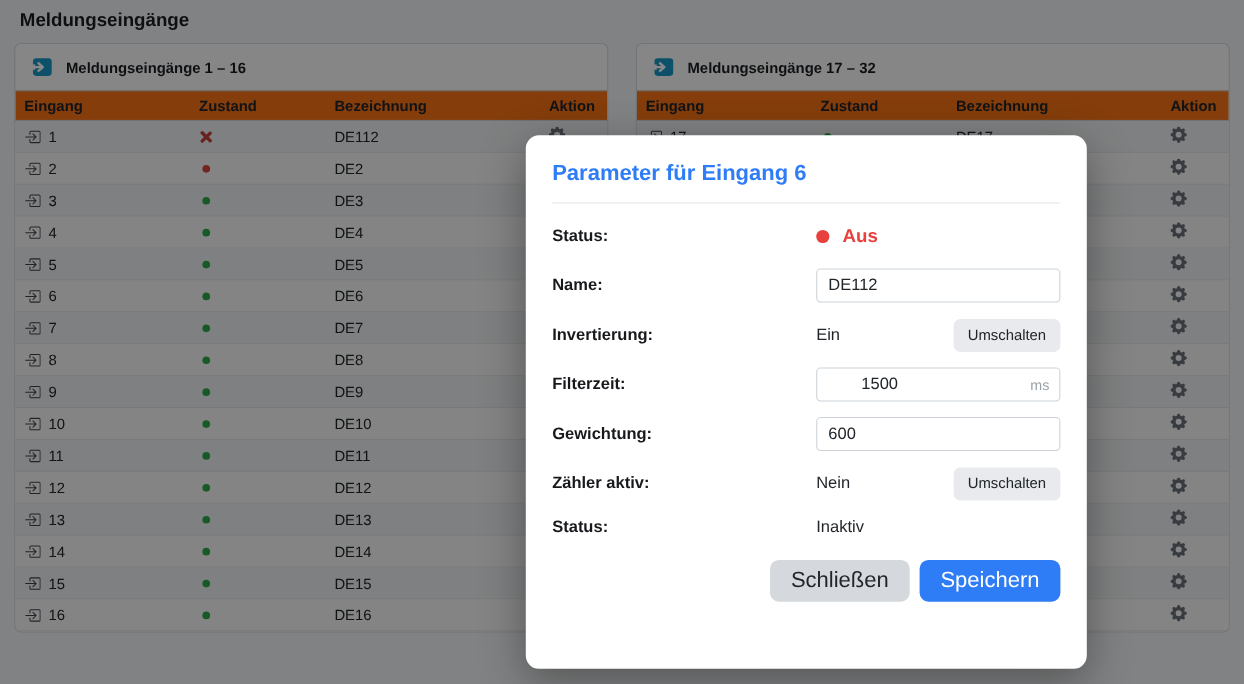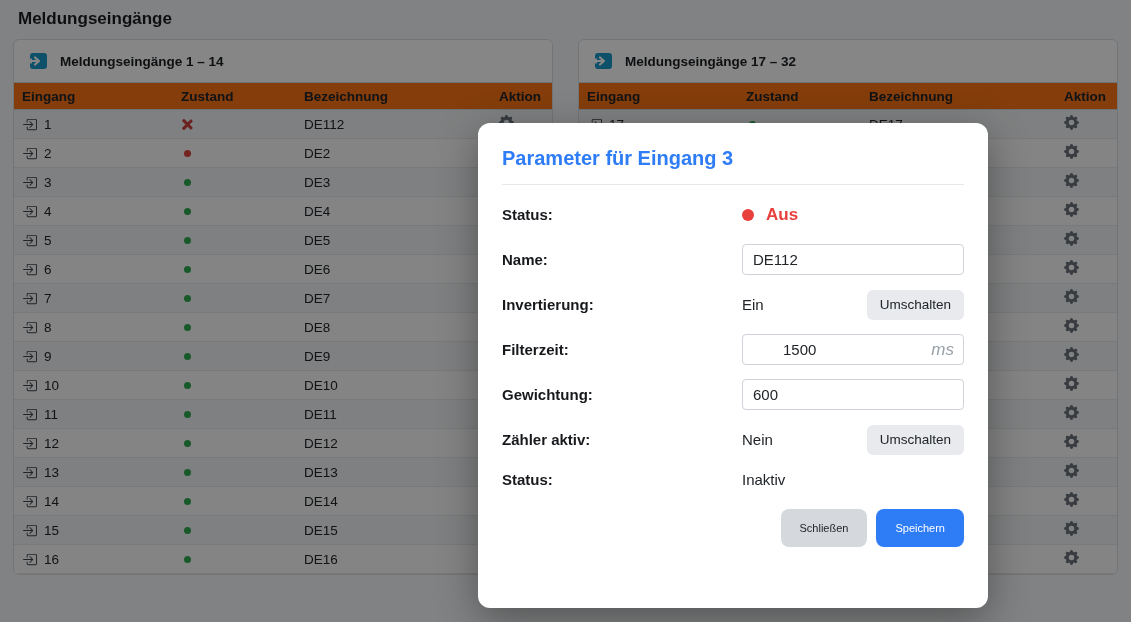"Meldungseingänge 1 – 14" span.panel-title { text: 14 -> 16 }
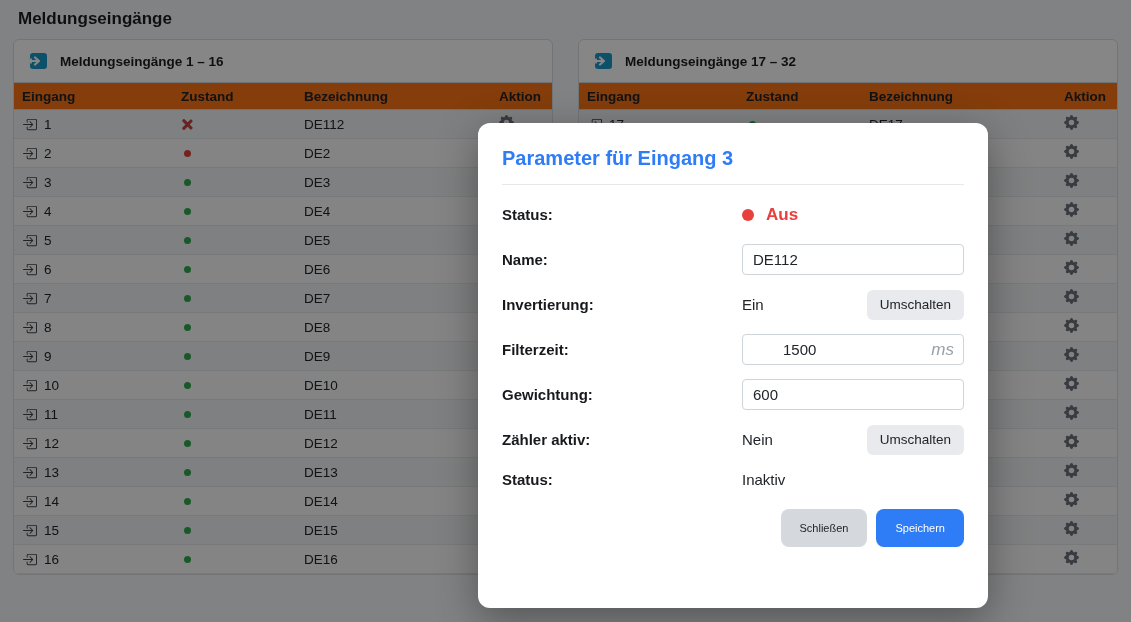"Parameter für Eingang 3" div.modal-title { text: 3 -> 6 }
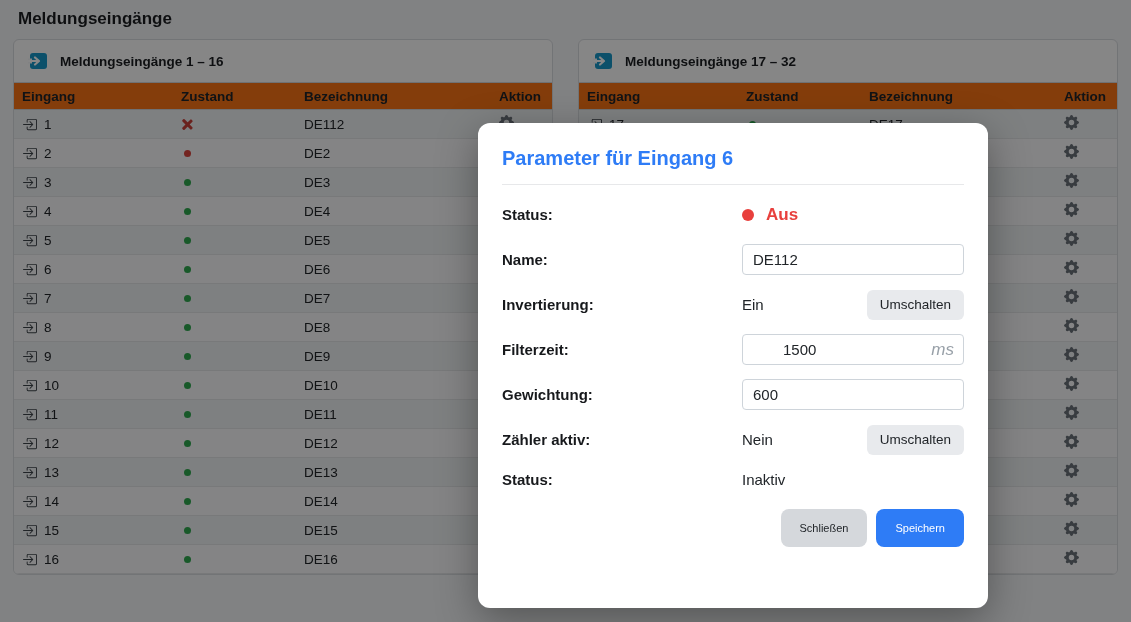"ms" .unit-suffix { font-size: 17px -> 13px; font-style: italic -> none }
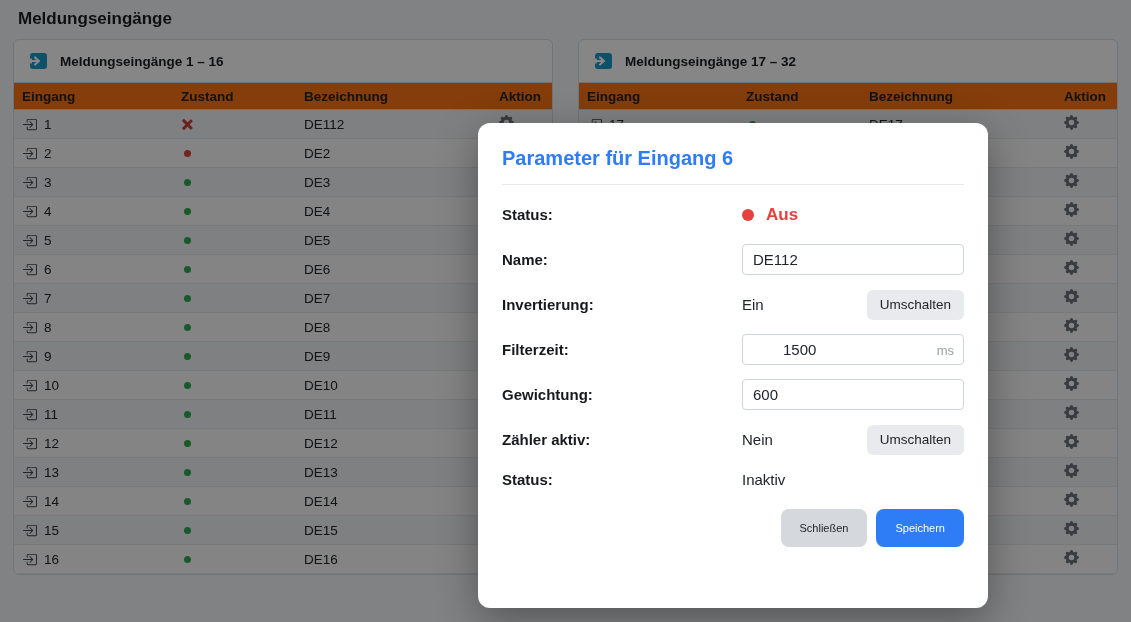"Schließen" .btn { font-size: 11px -> 20px }
